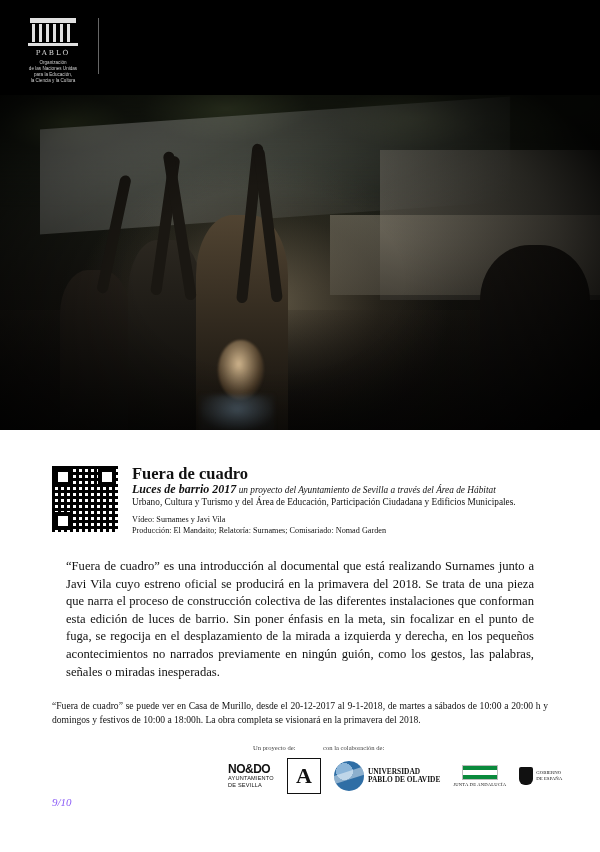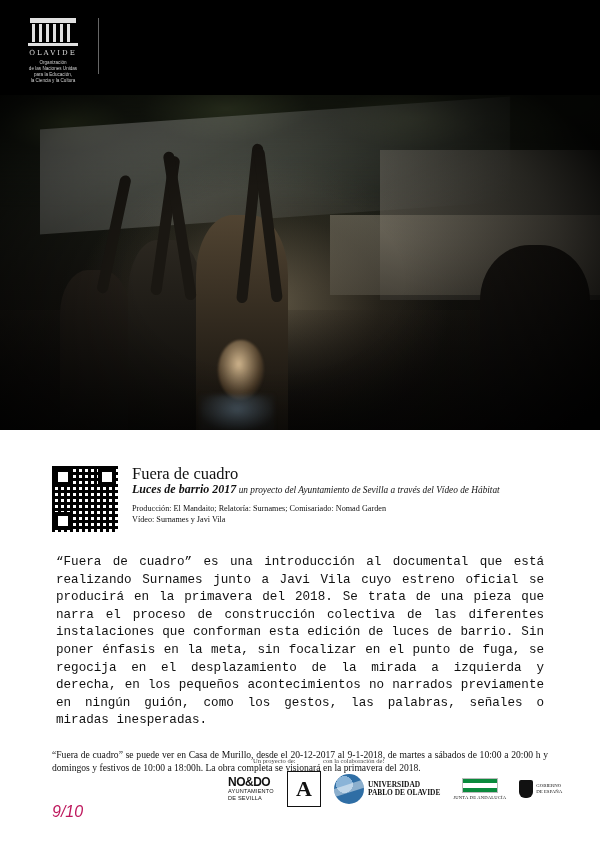"OLAVIDE" div.unesco-word { text: OLAVIDE -> PABLO }
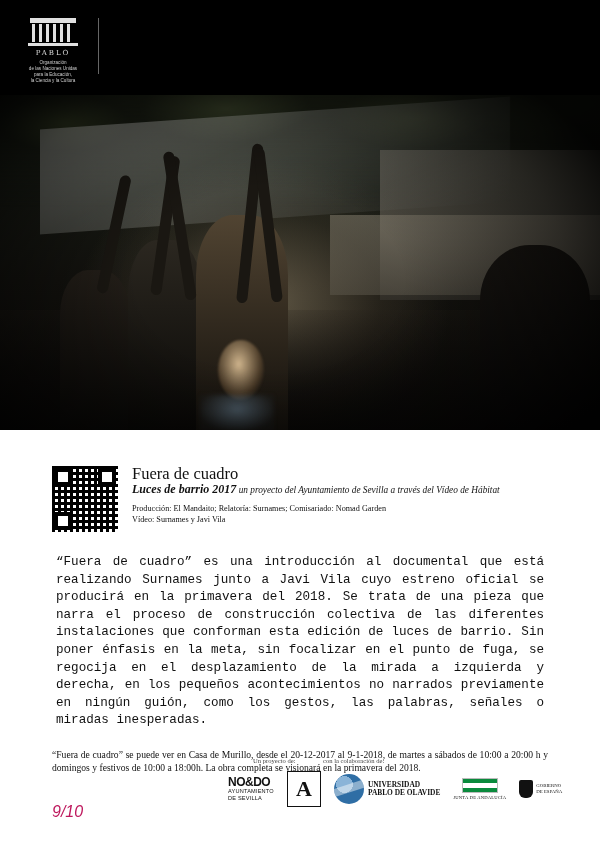"Fuera de cuadro" .doc-title { font-weight: normal -> bold }
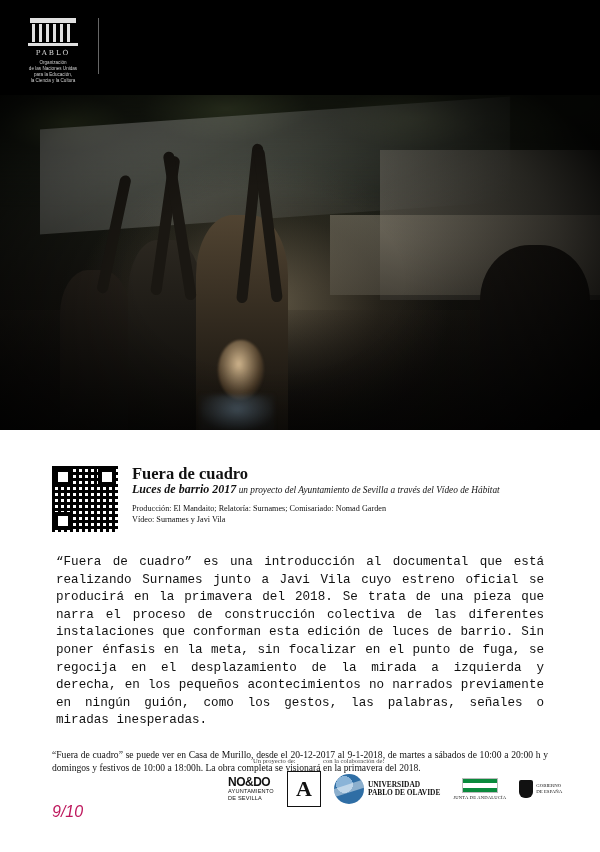"un proyecto del Ayuntamiento de" span.ital { text: Vídeo -> Área }
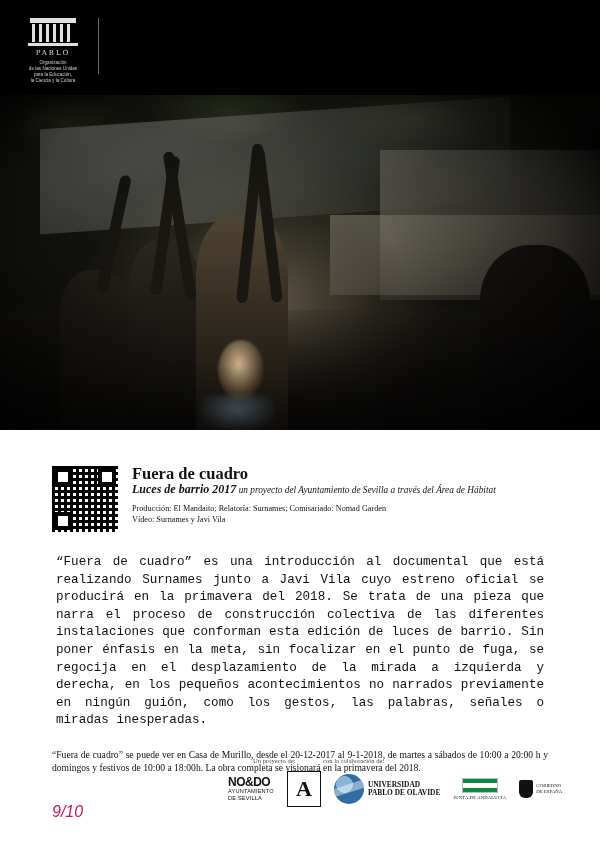"Urbano, Cultura y Turismo y" p.subtitle-line { html: none -> <p>Urbano, Cultura y Turismo y del Área de Educación, Participación Ciudadana y Edificios Municipales.</p> }
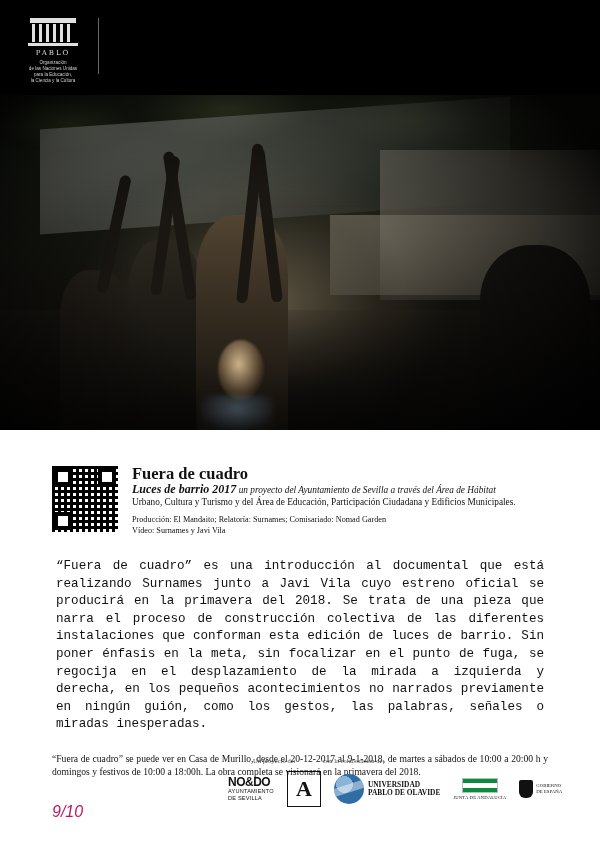"Producción: El Mandaito; Relatoría:" div { order: before "Vídeo: Surnames y Javi Vila" -> after "Vídeo: Surnames y Javi Vila" }
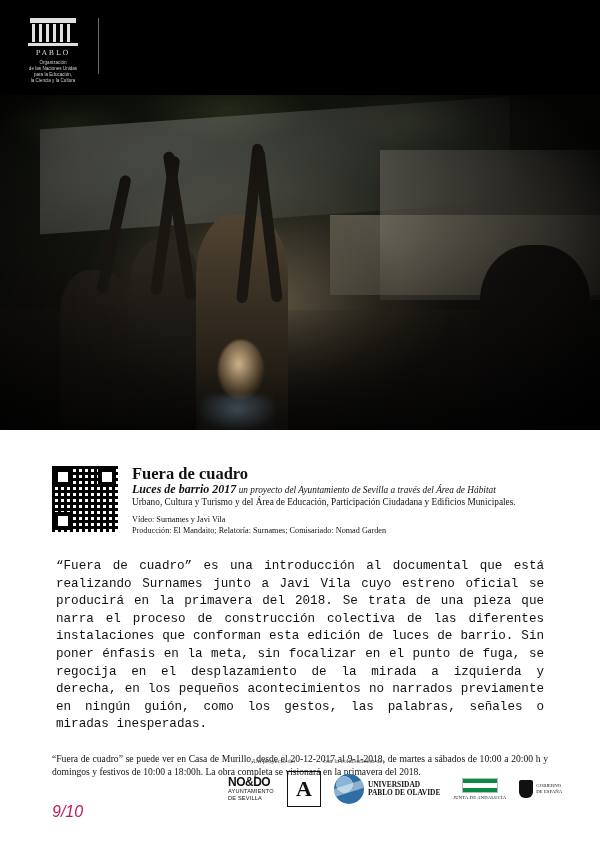"“Fuera de cuadro” es una" .body-text p { font-family: Liberation Mono, monospace -> none; margin: 4px -> 14px }
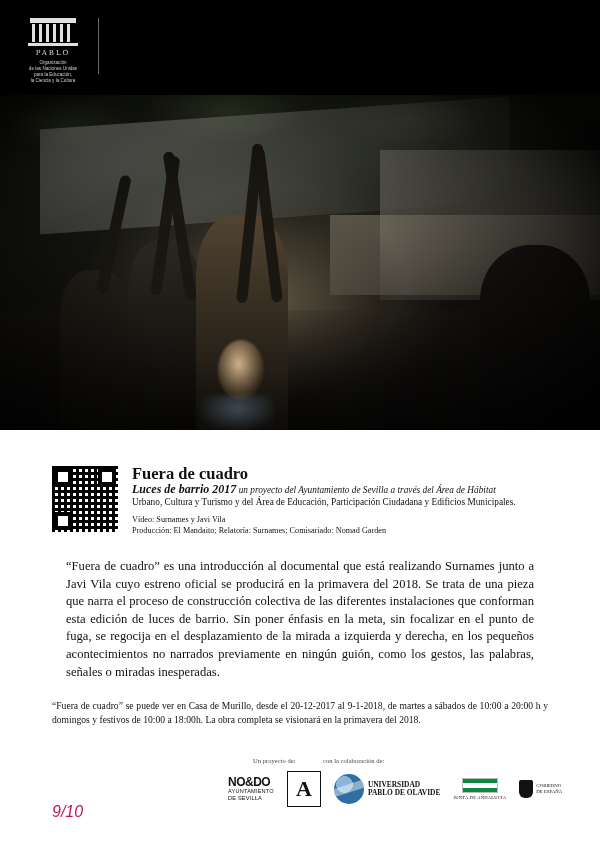"NO&DO" .footer { bottom: 3px -> 16px }
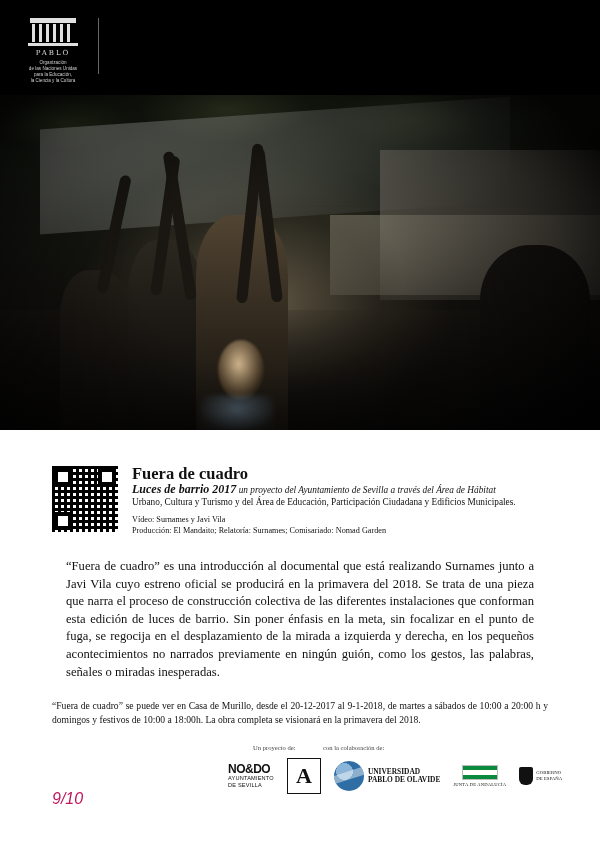"9/10" .page-num { color: #be185d -> #8b5cf6; font-family: Liberation Sans, sans-serif -> Liberation Serif, serif; font-size: 16px -> 11px }
